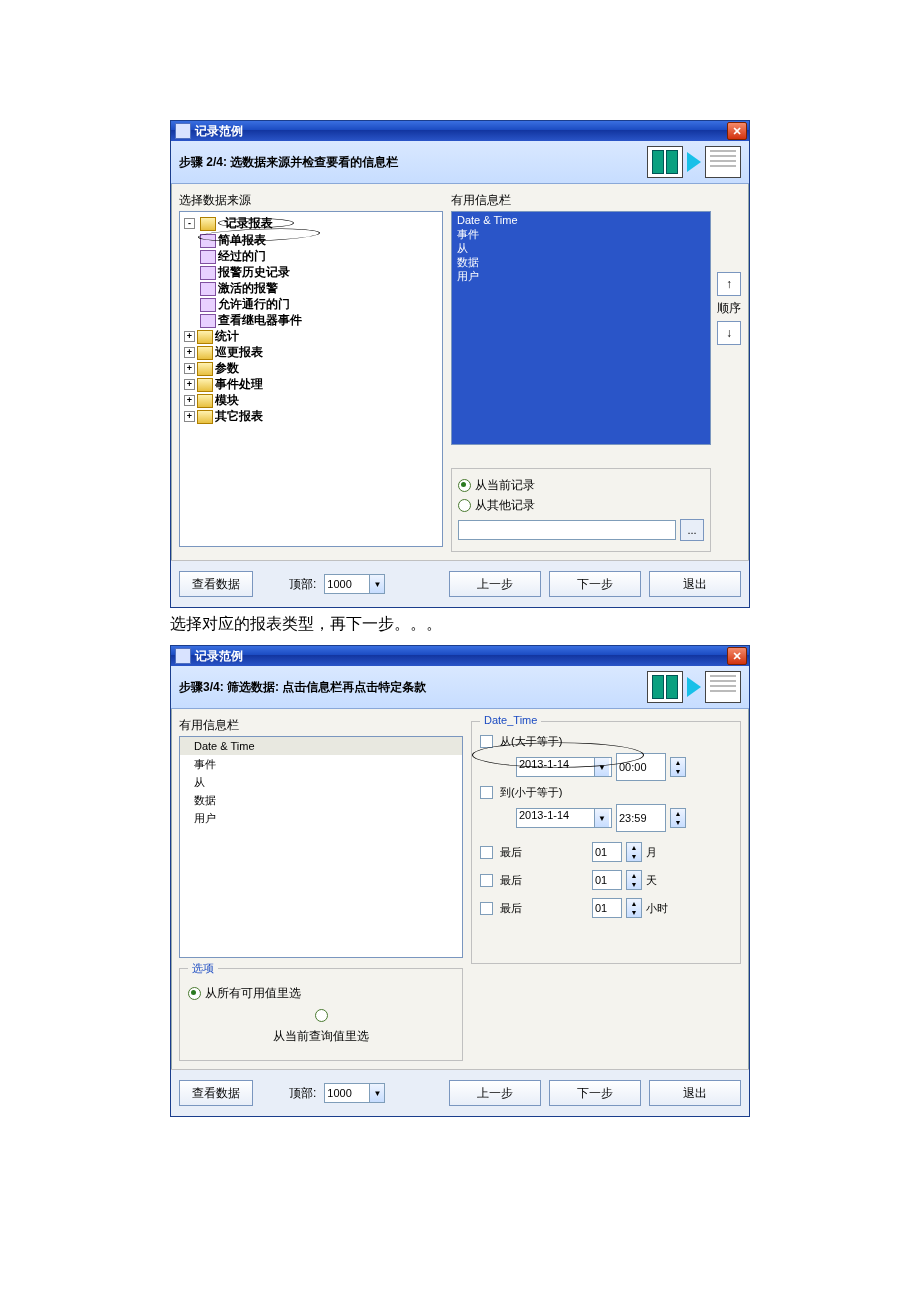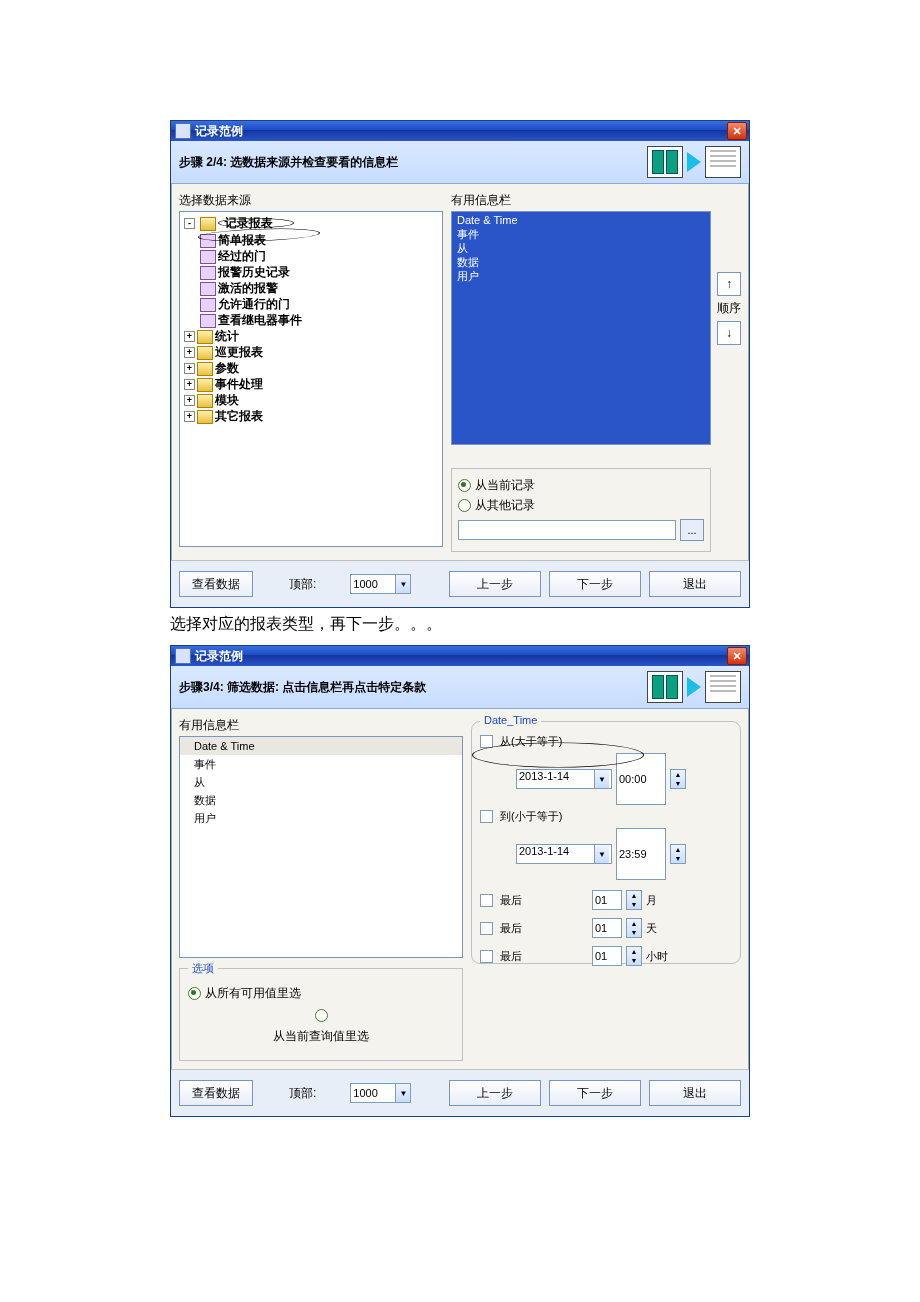"1000" .spin { margin-left: 26px -> none }
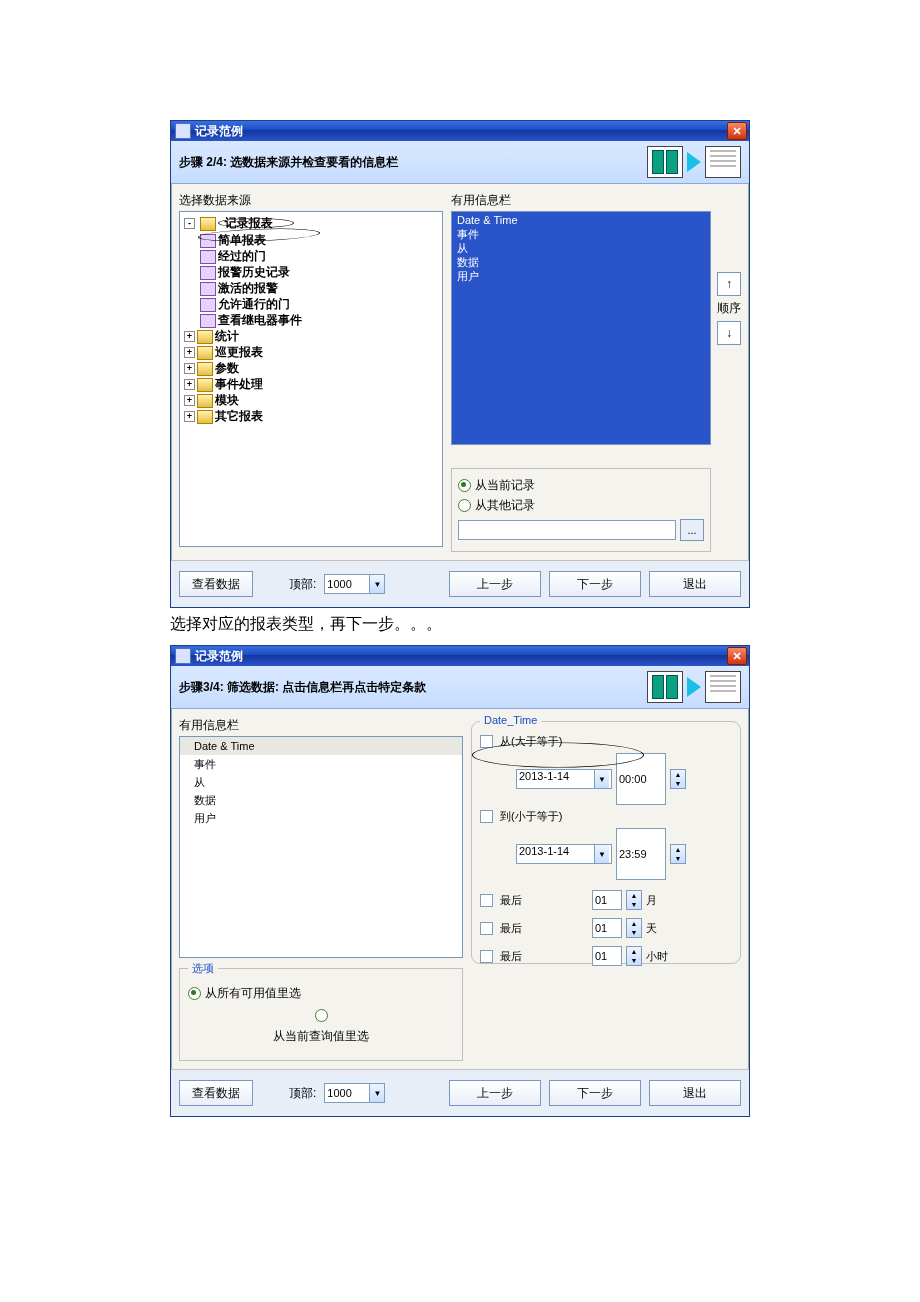"Date_Time" div.fieldset { border-radius: 9px -> none }
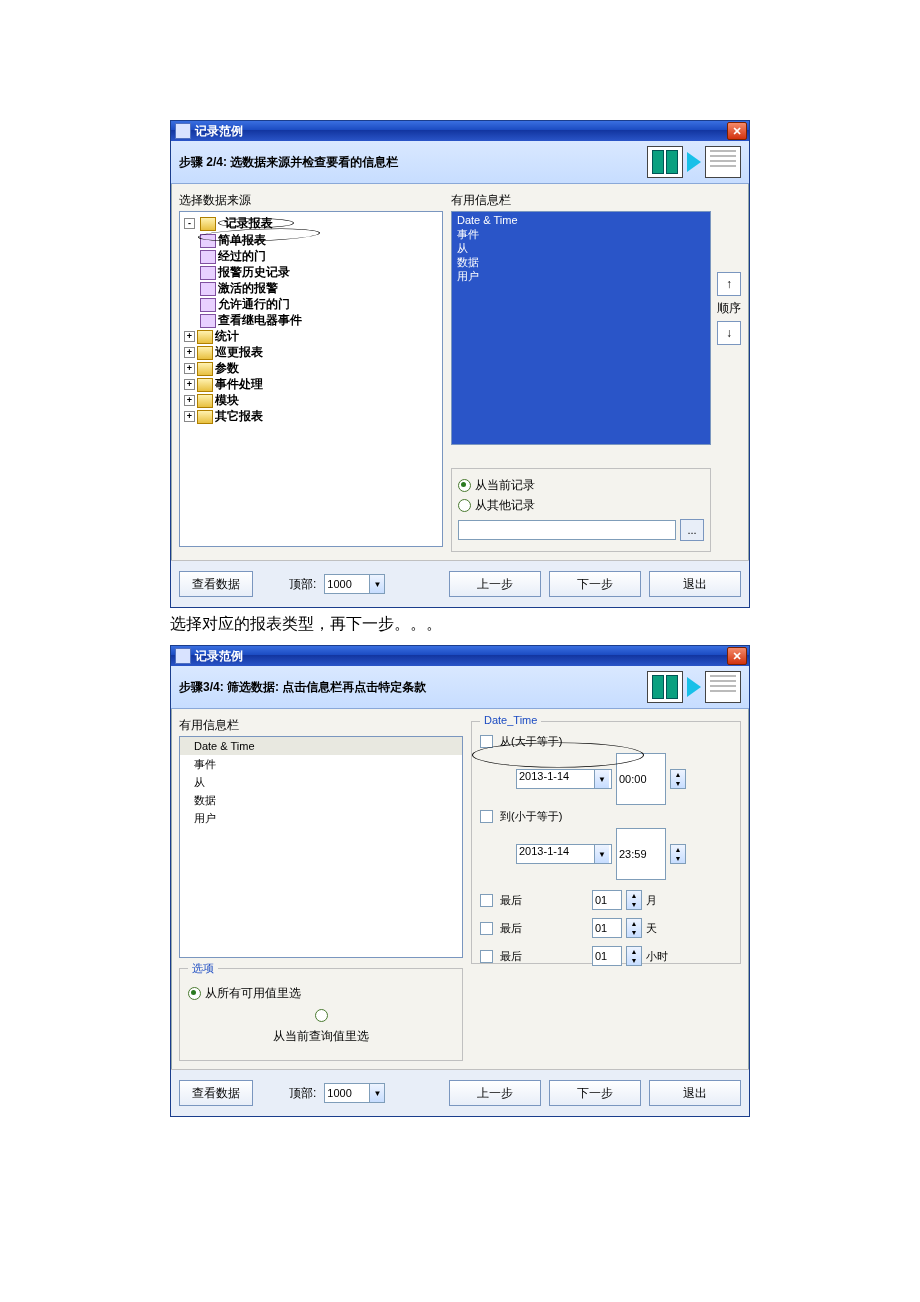"00:00" .timeinput { padding: 16px 2px -> 4px 2px }
